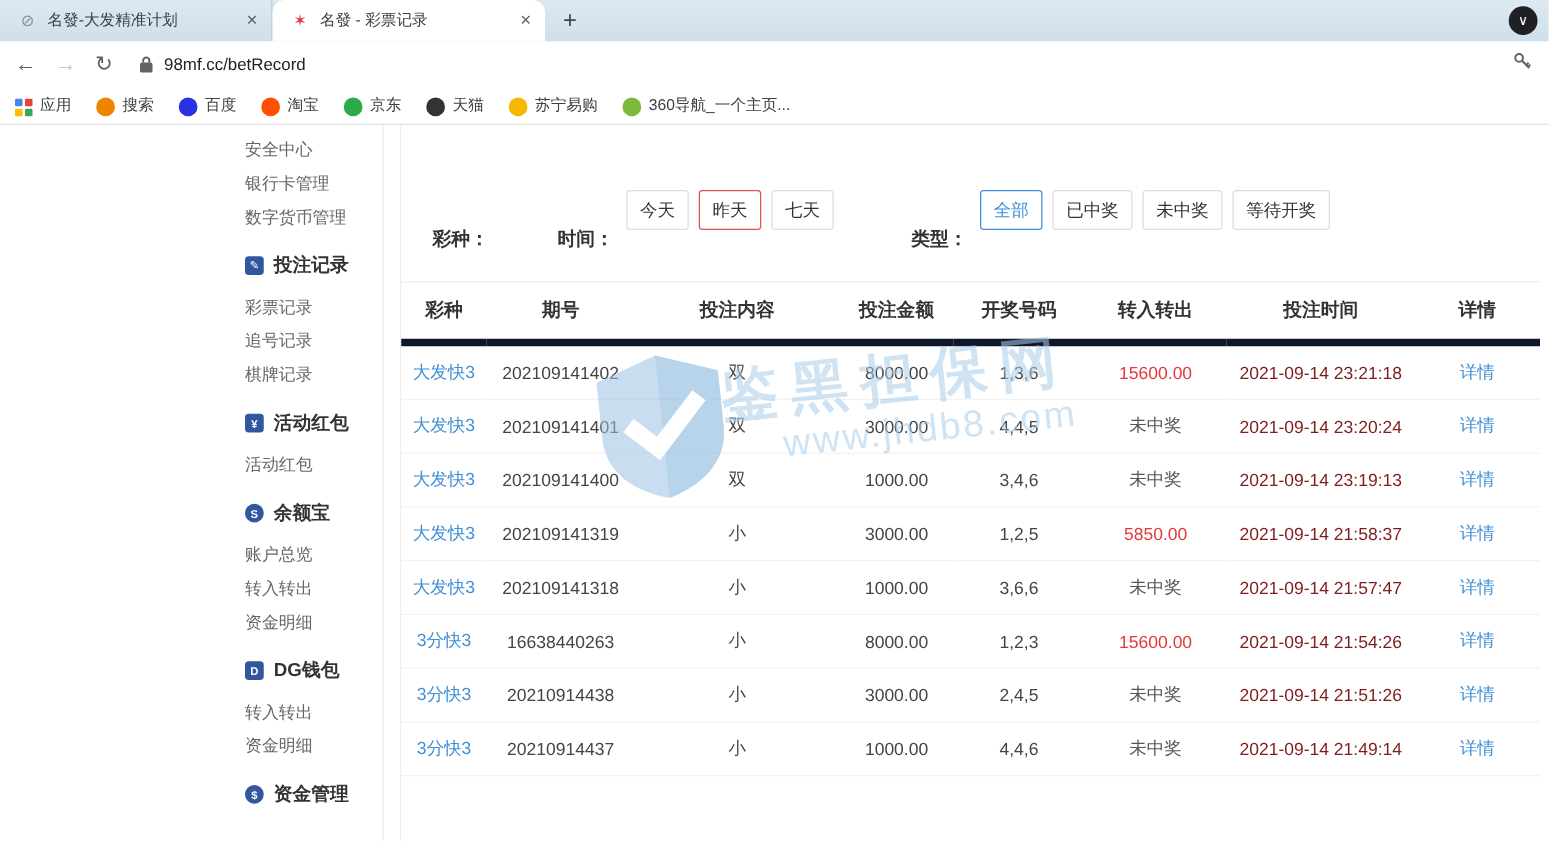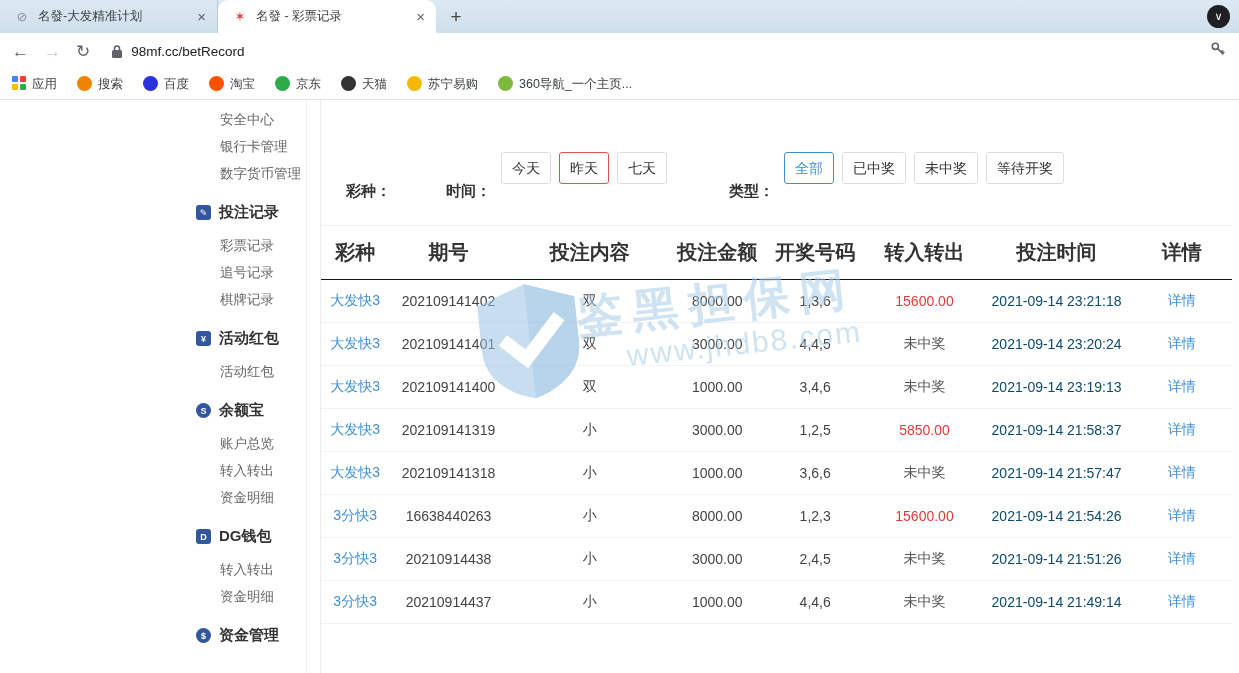"应用" .bookmark { align-items: flex-start -> flex-end }
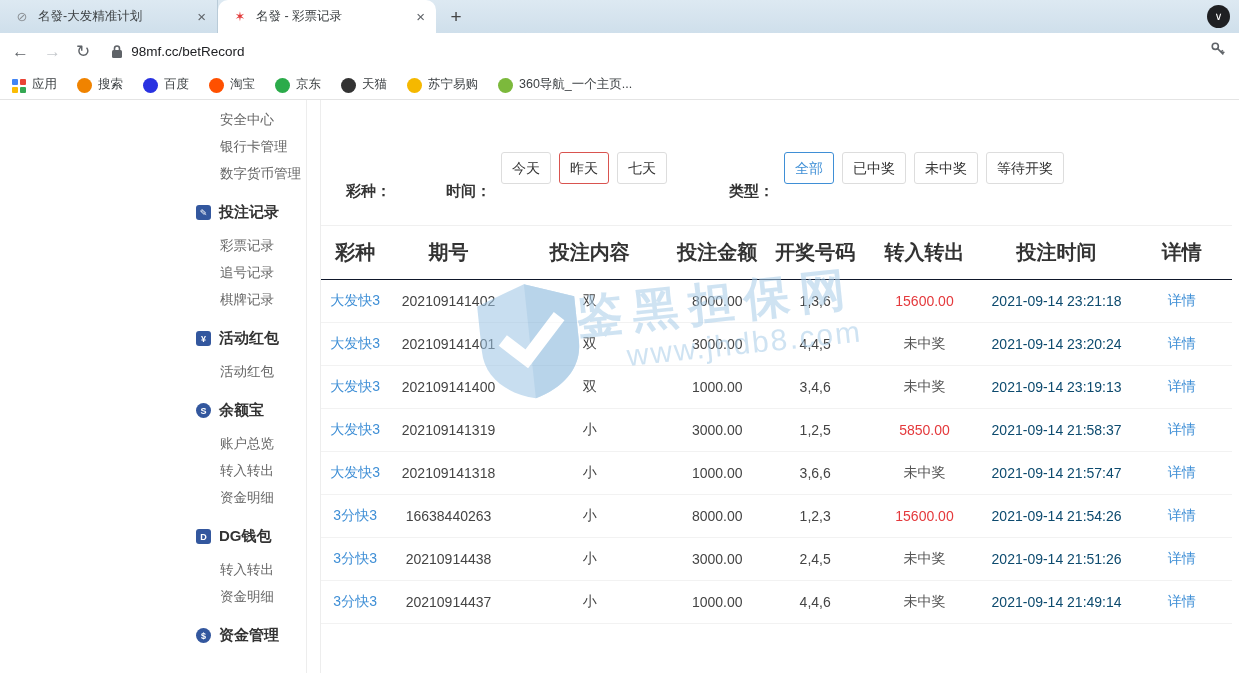"安全中心" .side-item { margin-left: 24px -> none }
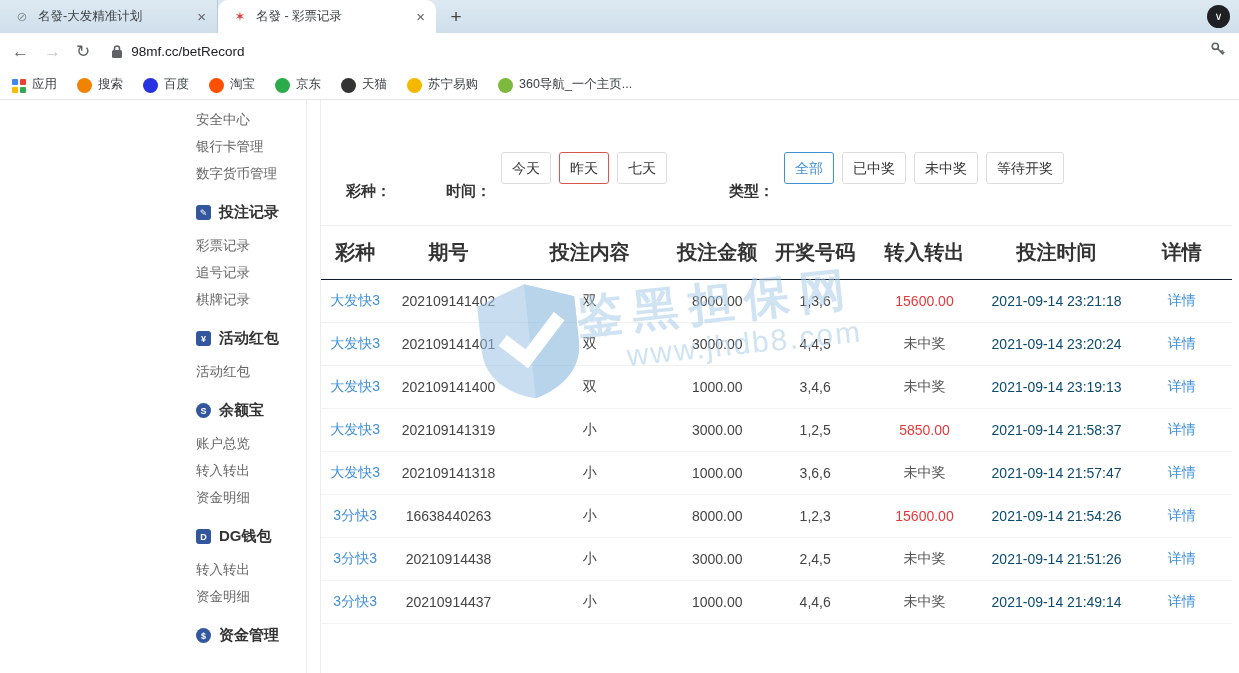"彩种" .bet-table th { border-bottom: 1px solid #0f172a -> 6px solid #0f172a; font-size: 20px -> 15px }
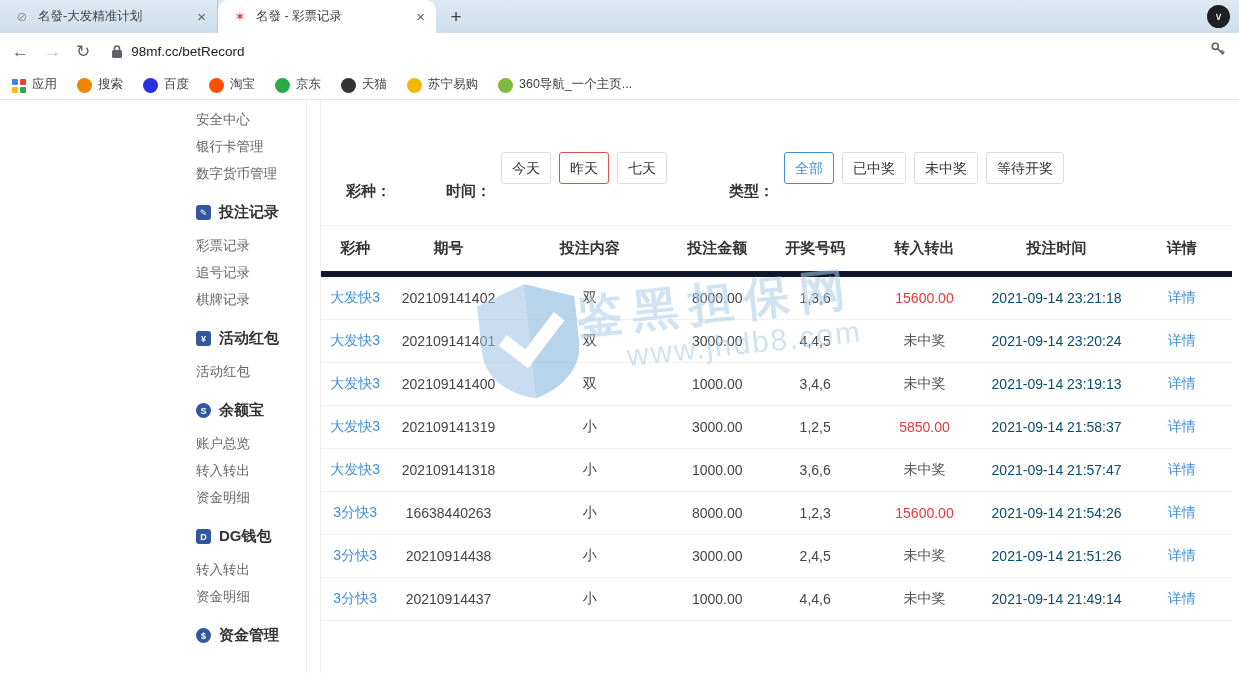"2021-09-14 23:21:18" td.cell-time { color: #0c4a6e -> #7f1d1d }
